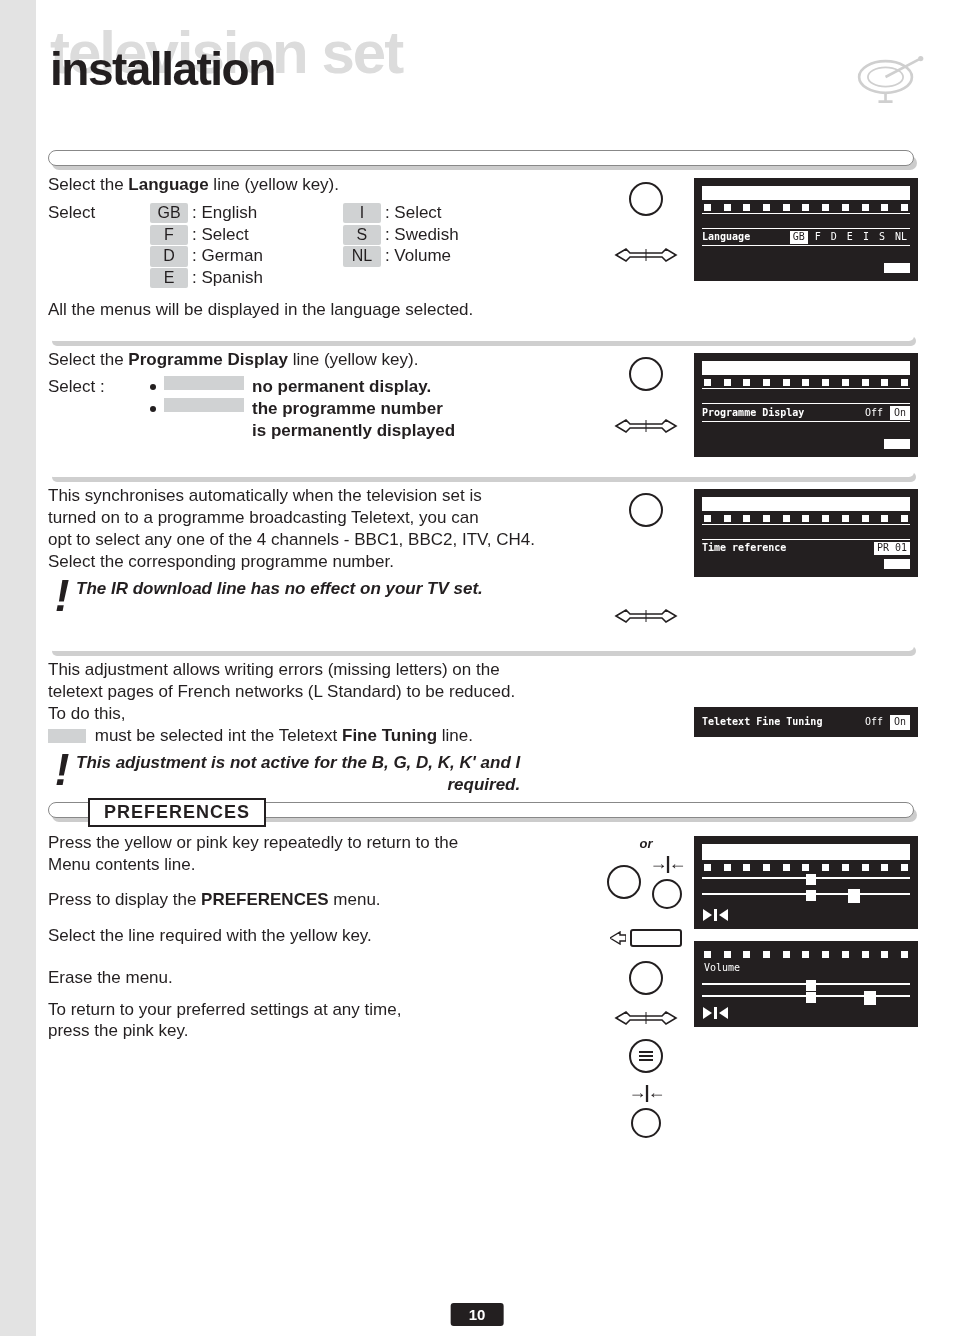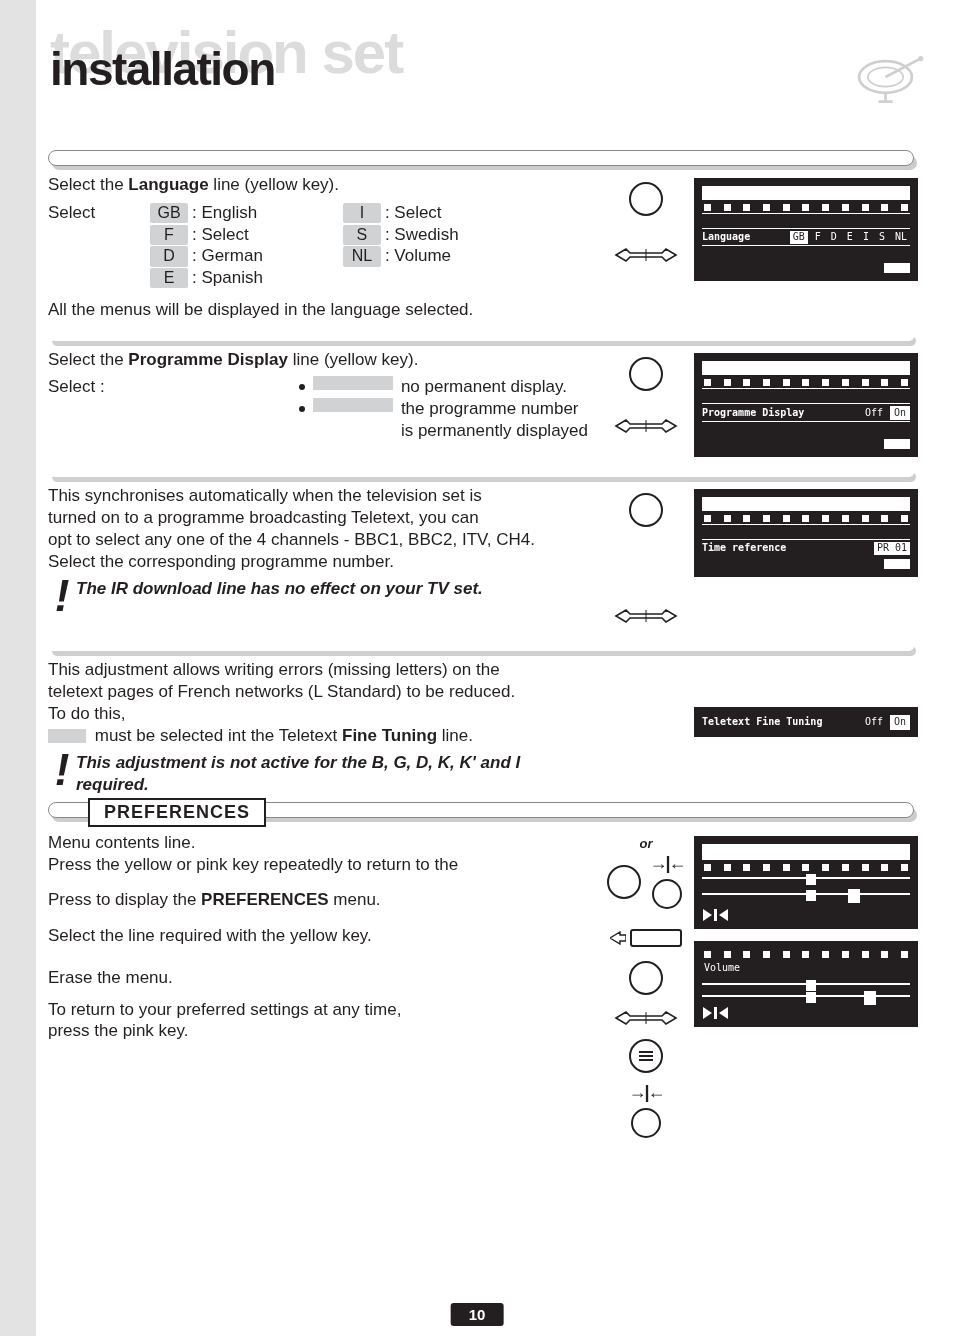"Select :" .bullet-row { justify-content: space-between -> none }
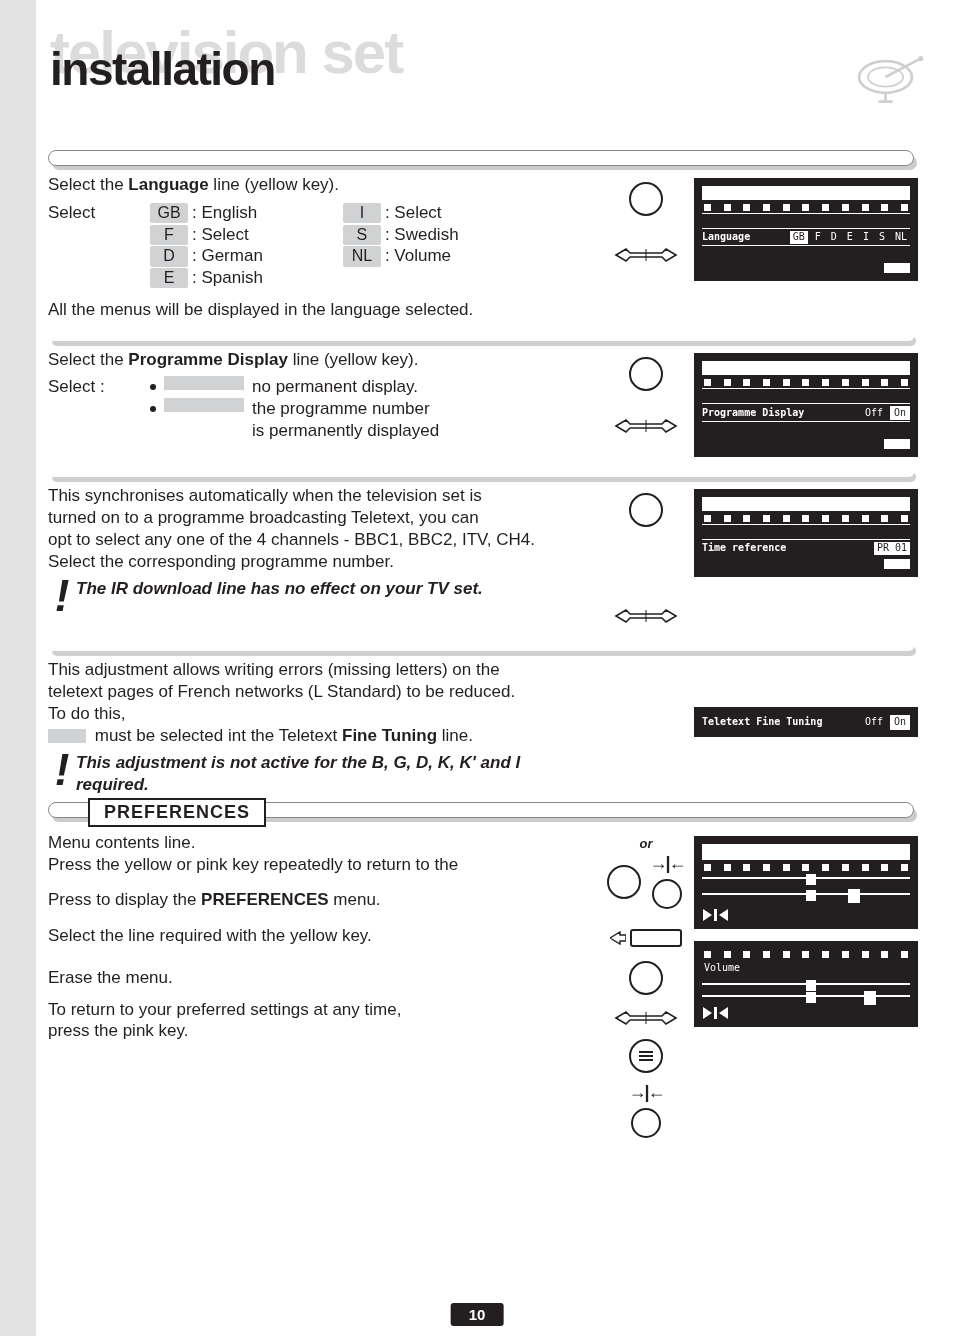"no permanent display." .bullet-list .bi { font-weight: none -> bold }
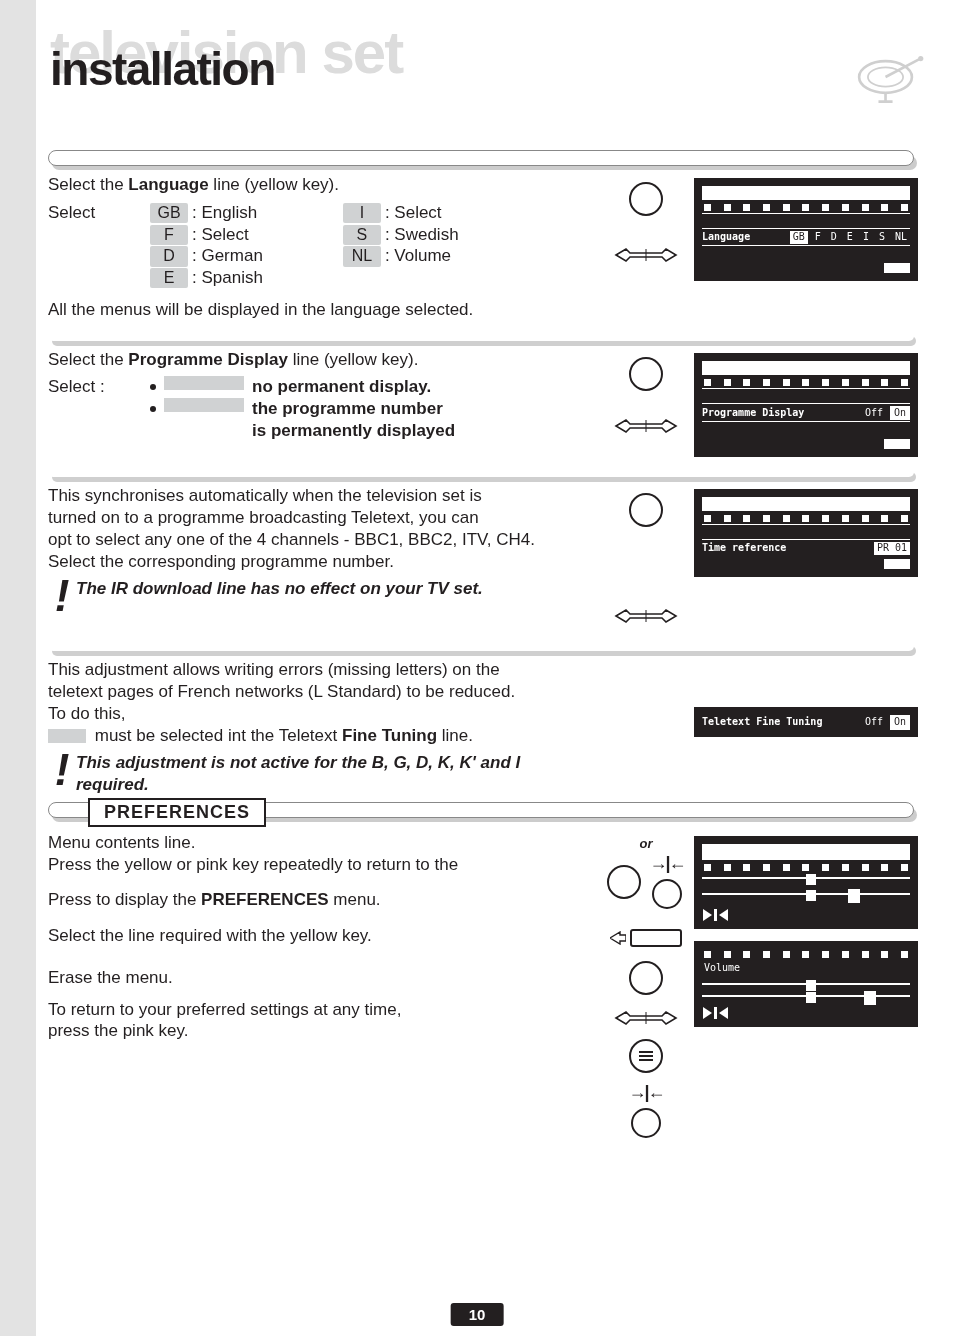"The IR download line has" .ital { text-align: none -> right }
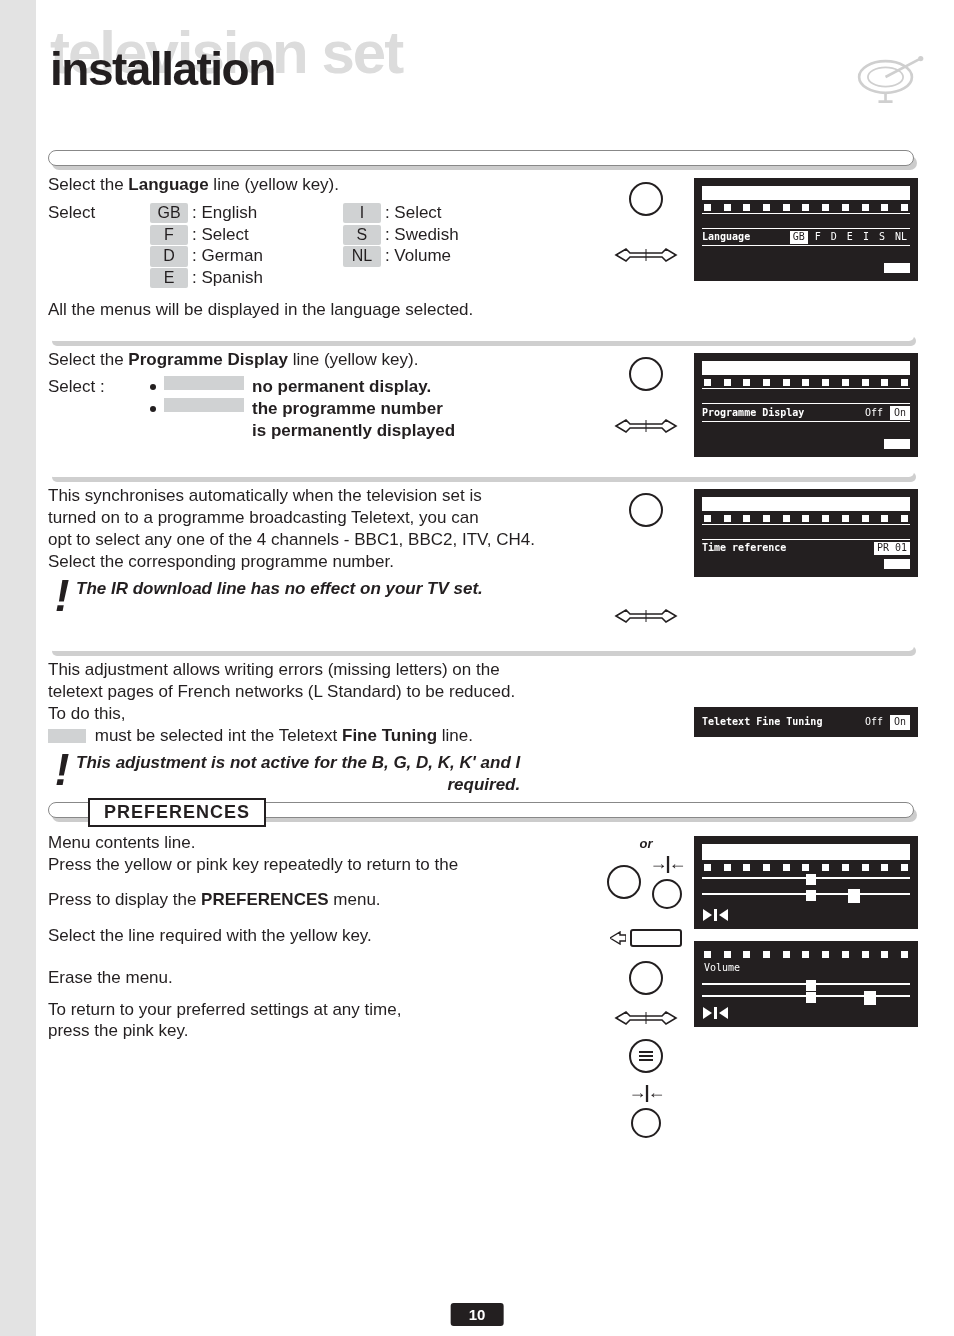"Menu contents line." div { order: before "Press the yellow or pink" -> after "Press the yellow or pink" }
